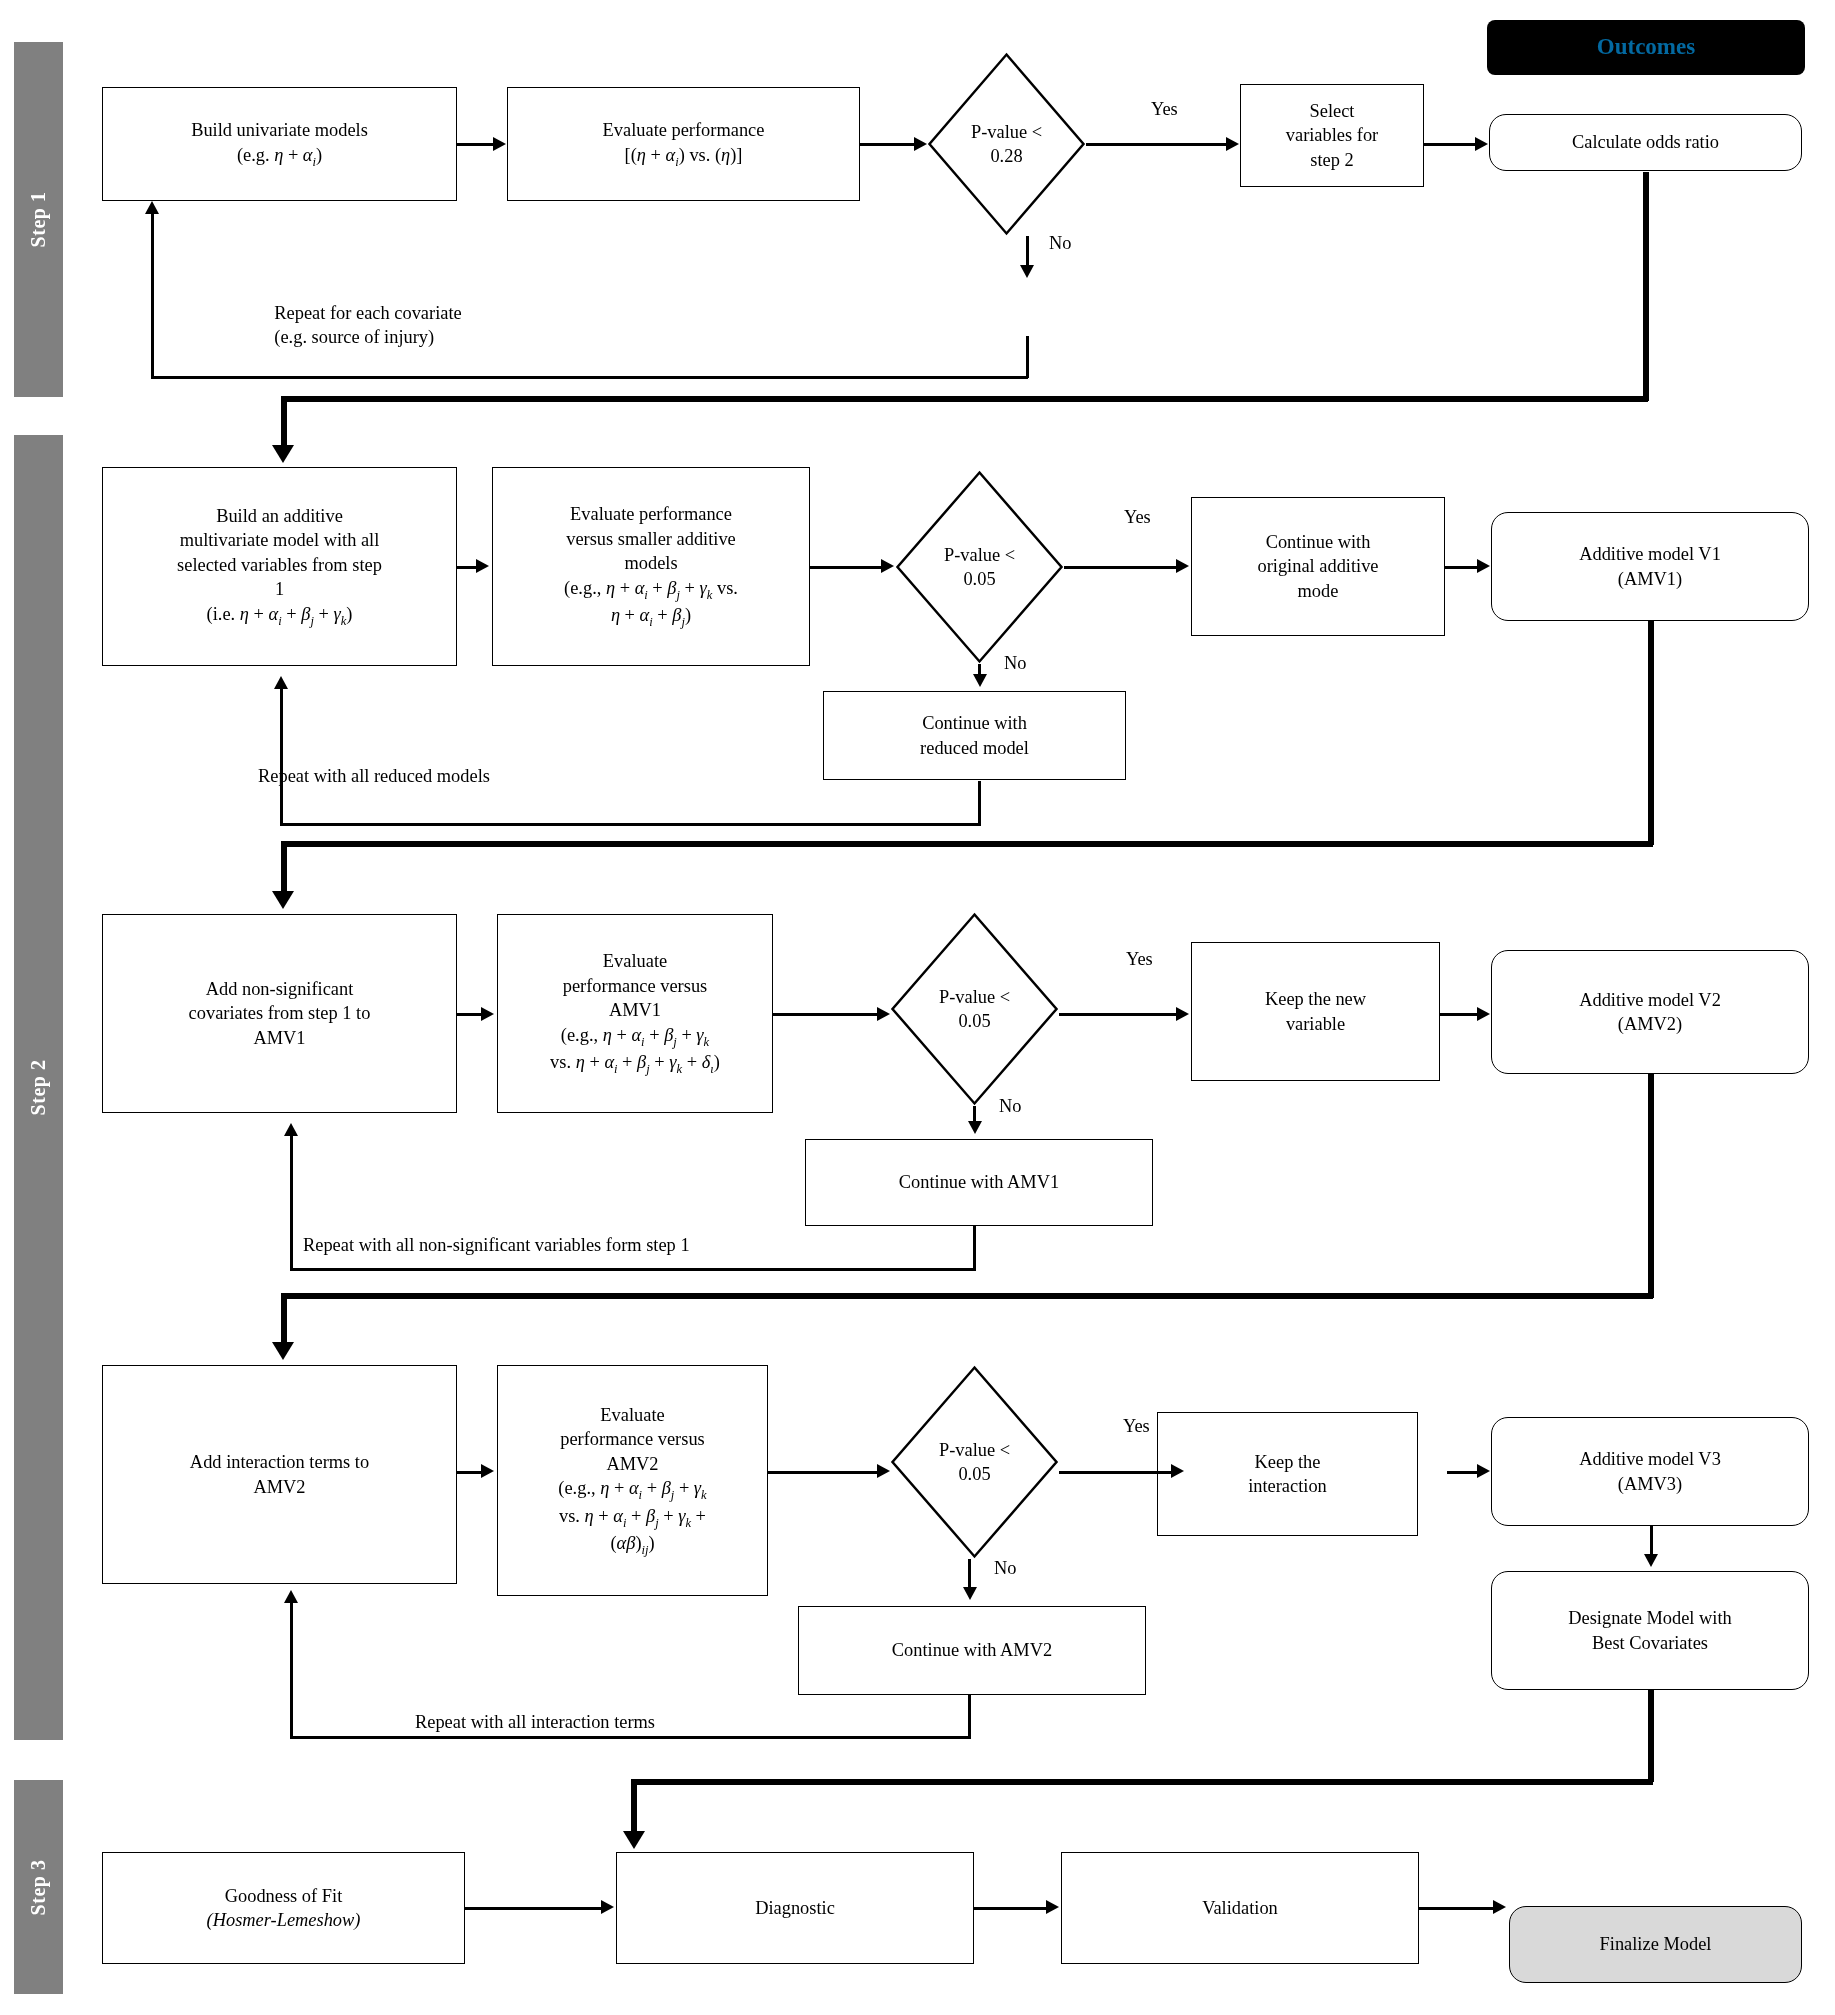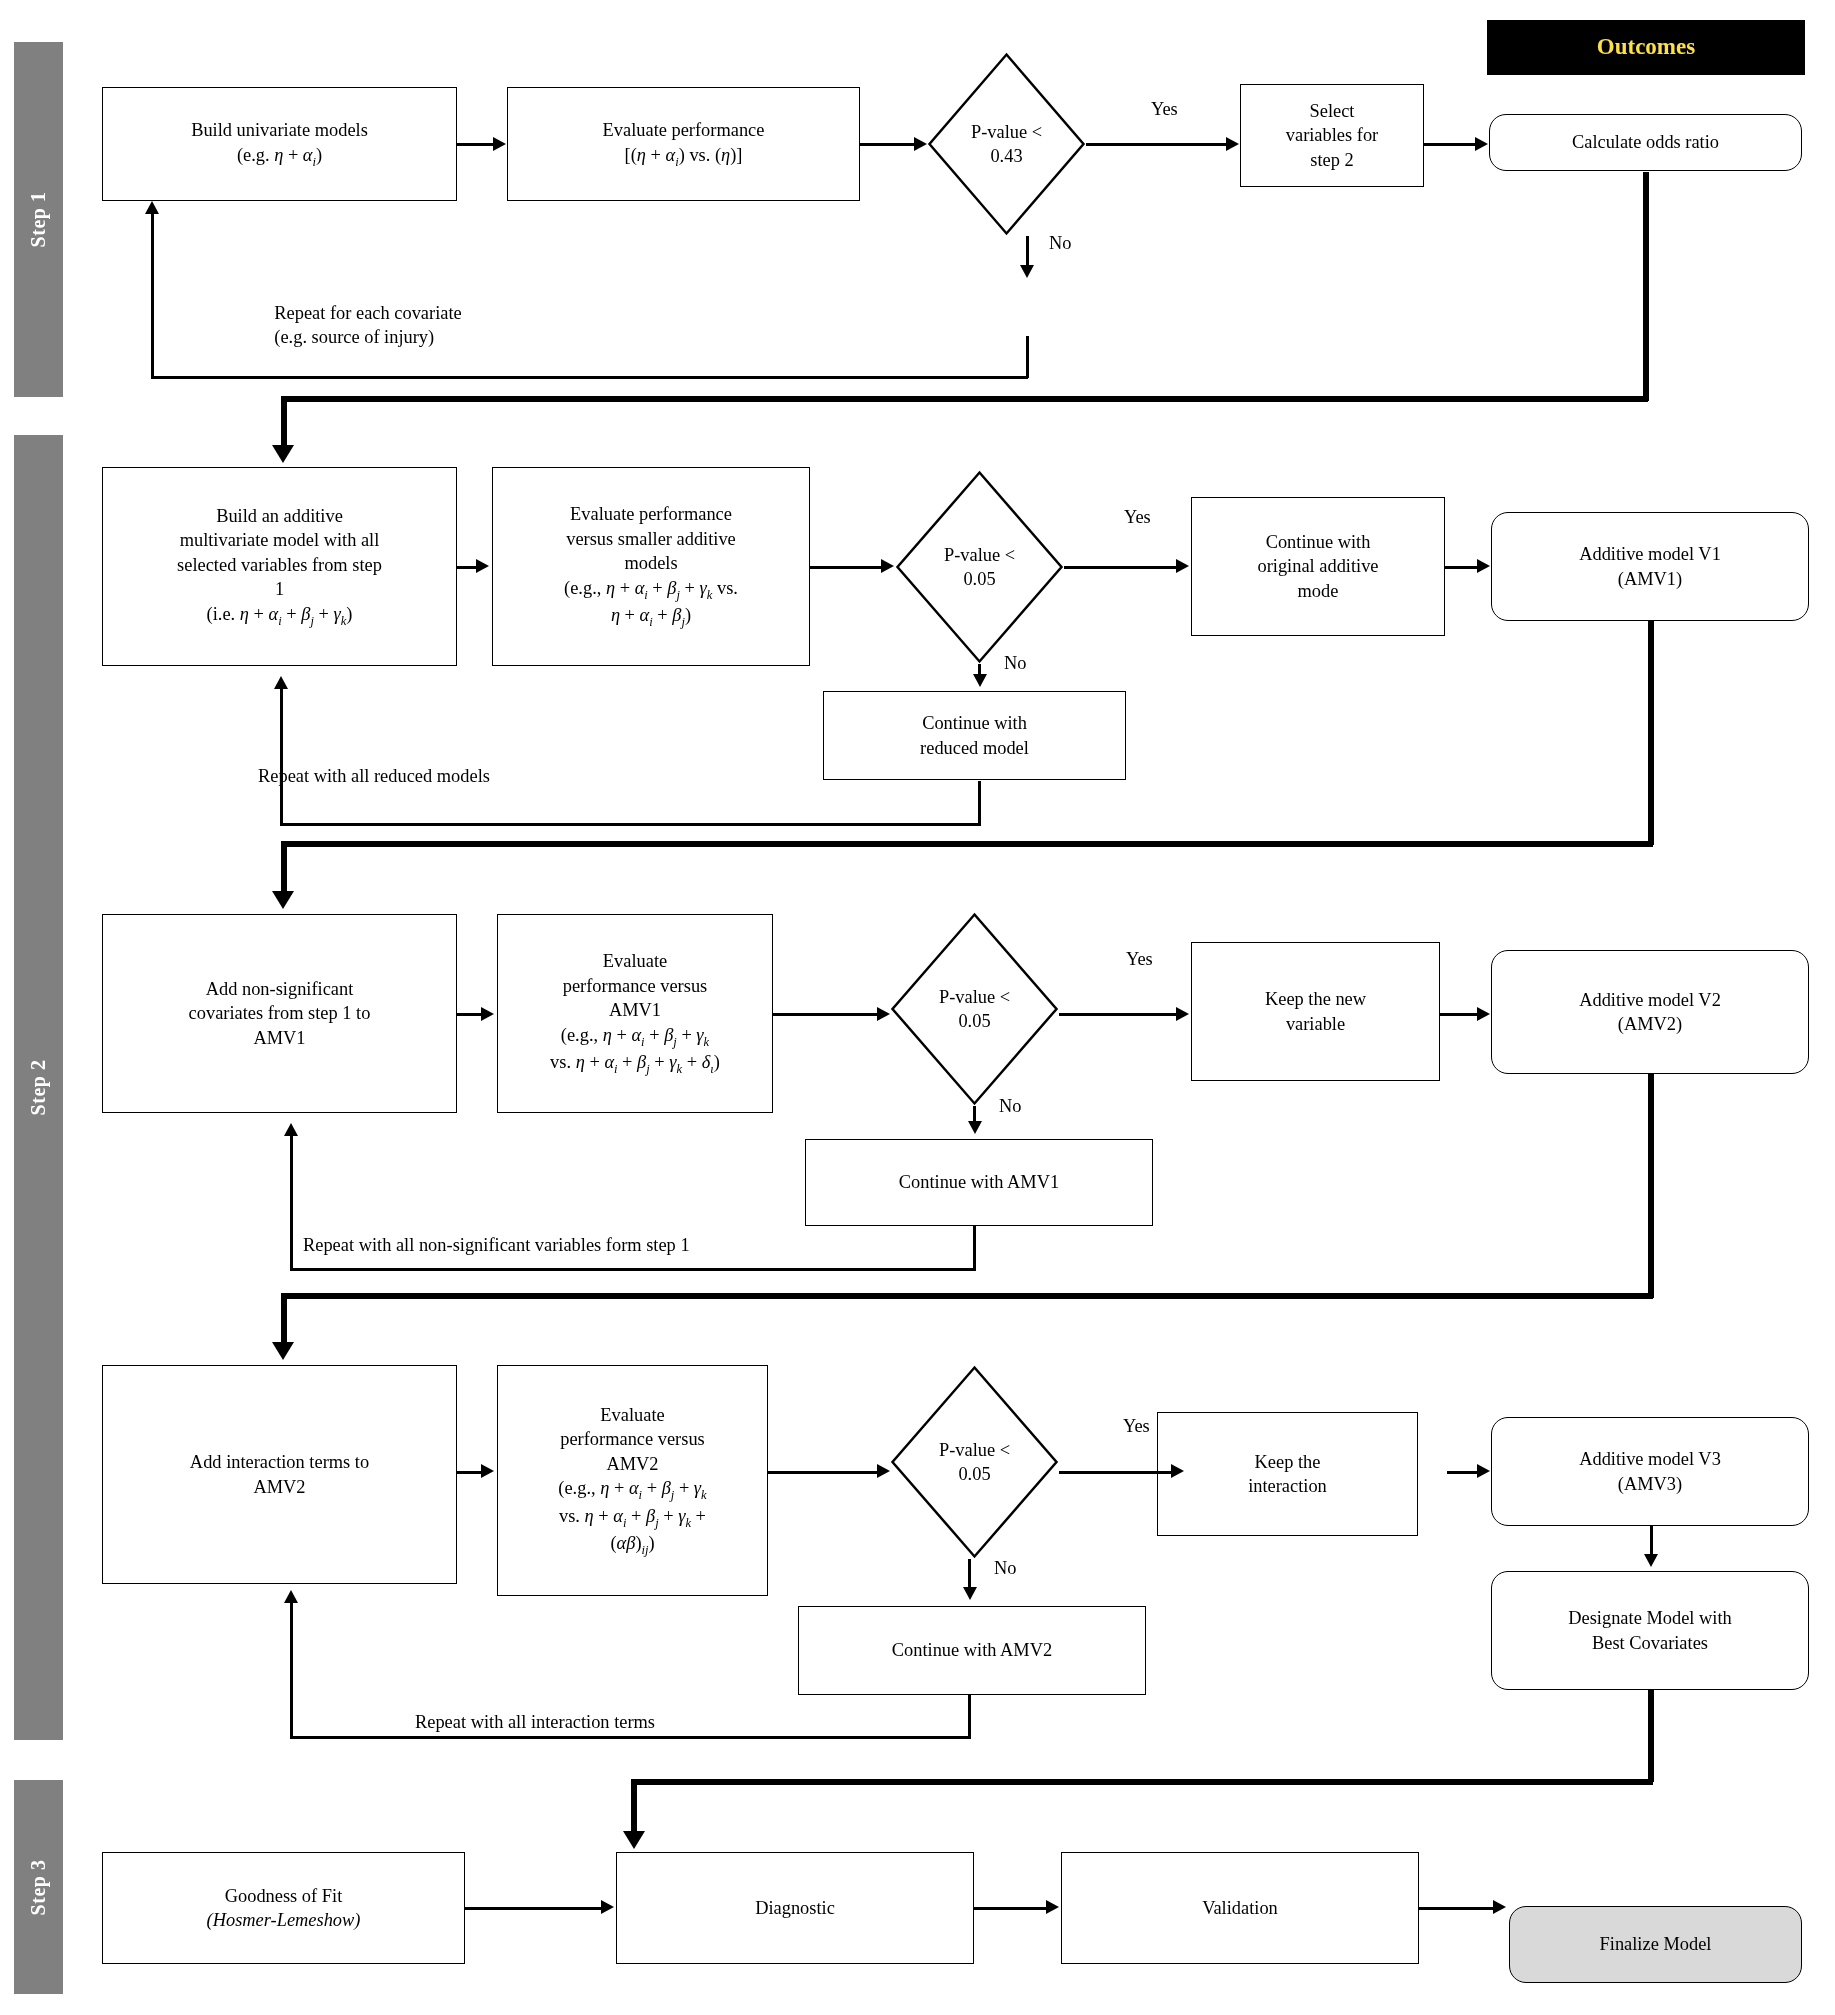"Outcomes" .node.filled { border-radius: 0 -> 8px; color: #fde047 -> #0369a1 }
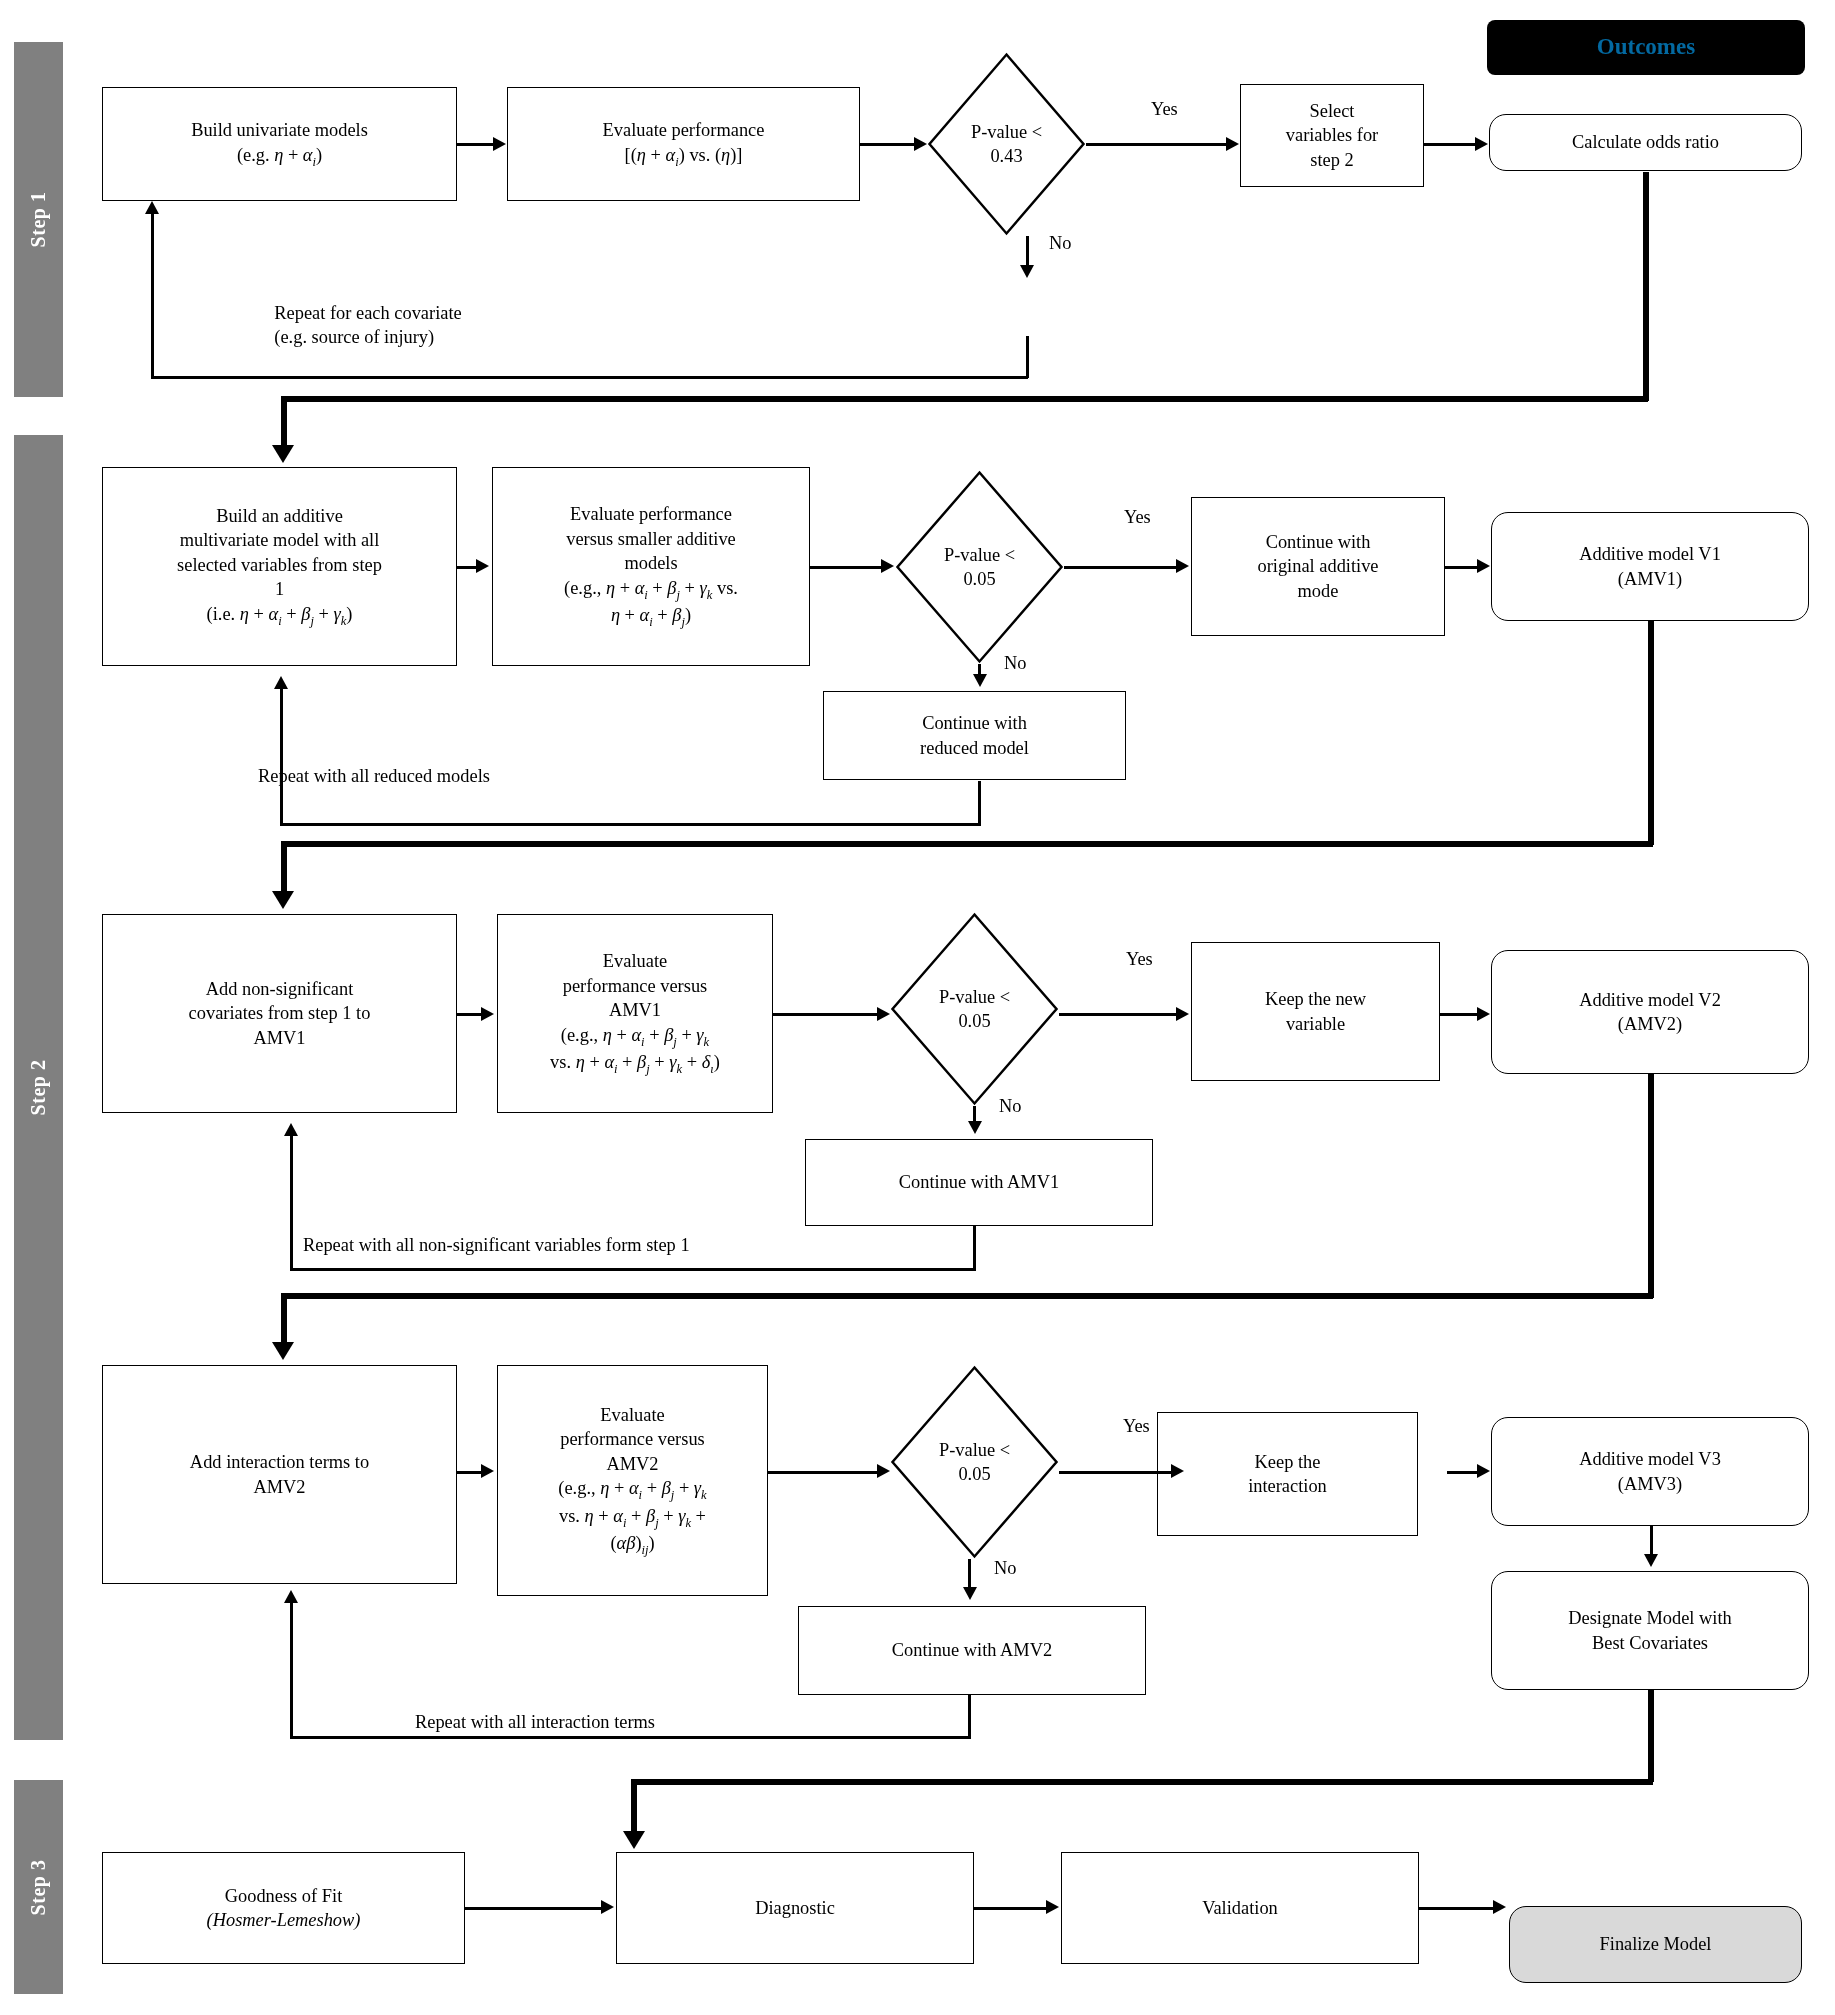"0.43" span { text: 0.43 -> 0.28 }
